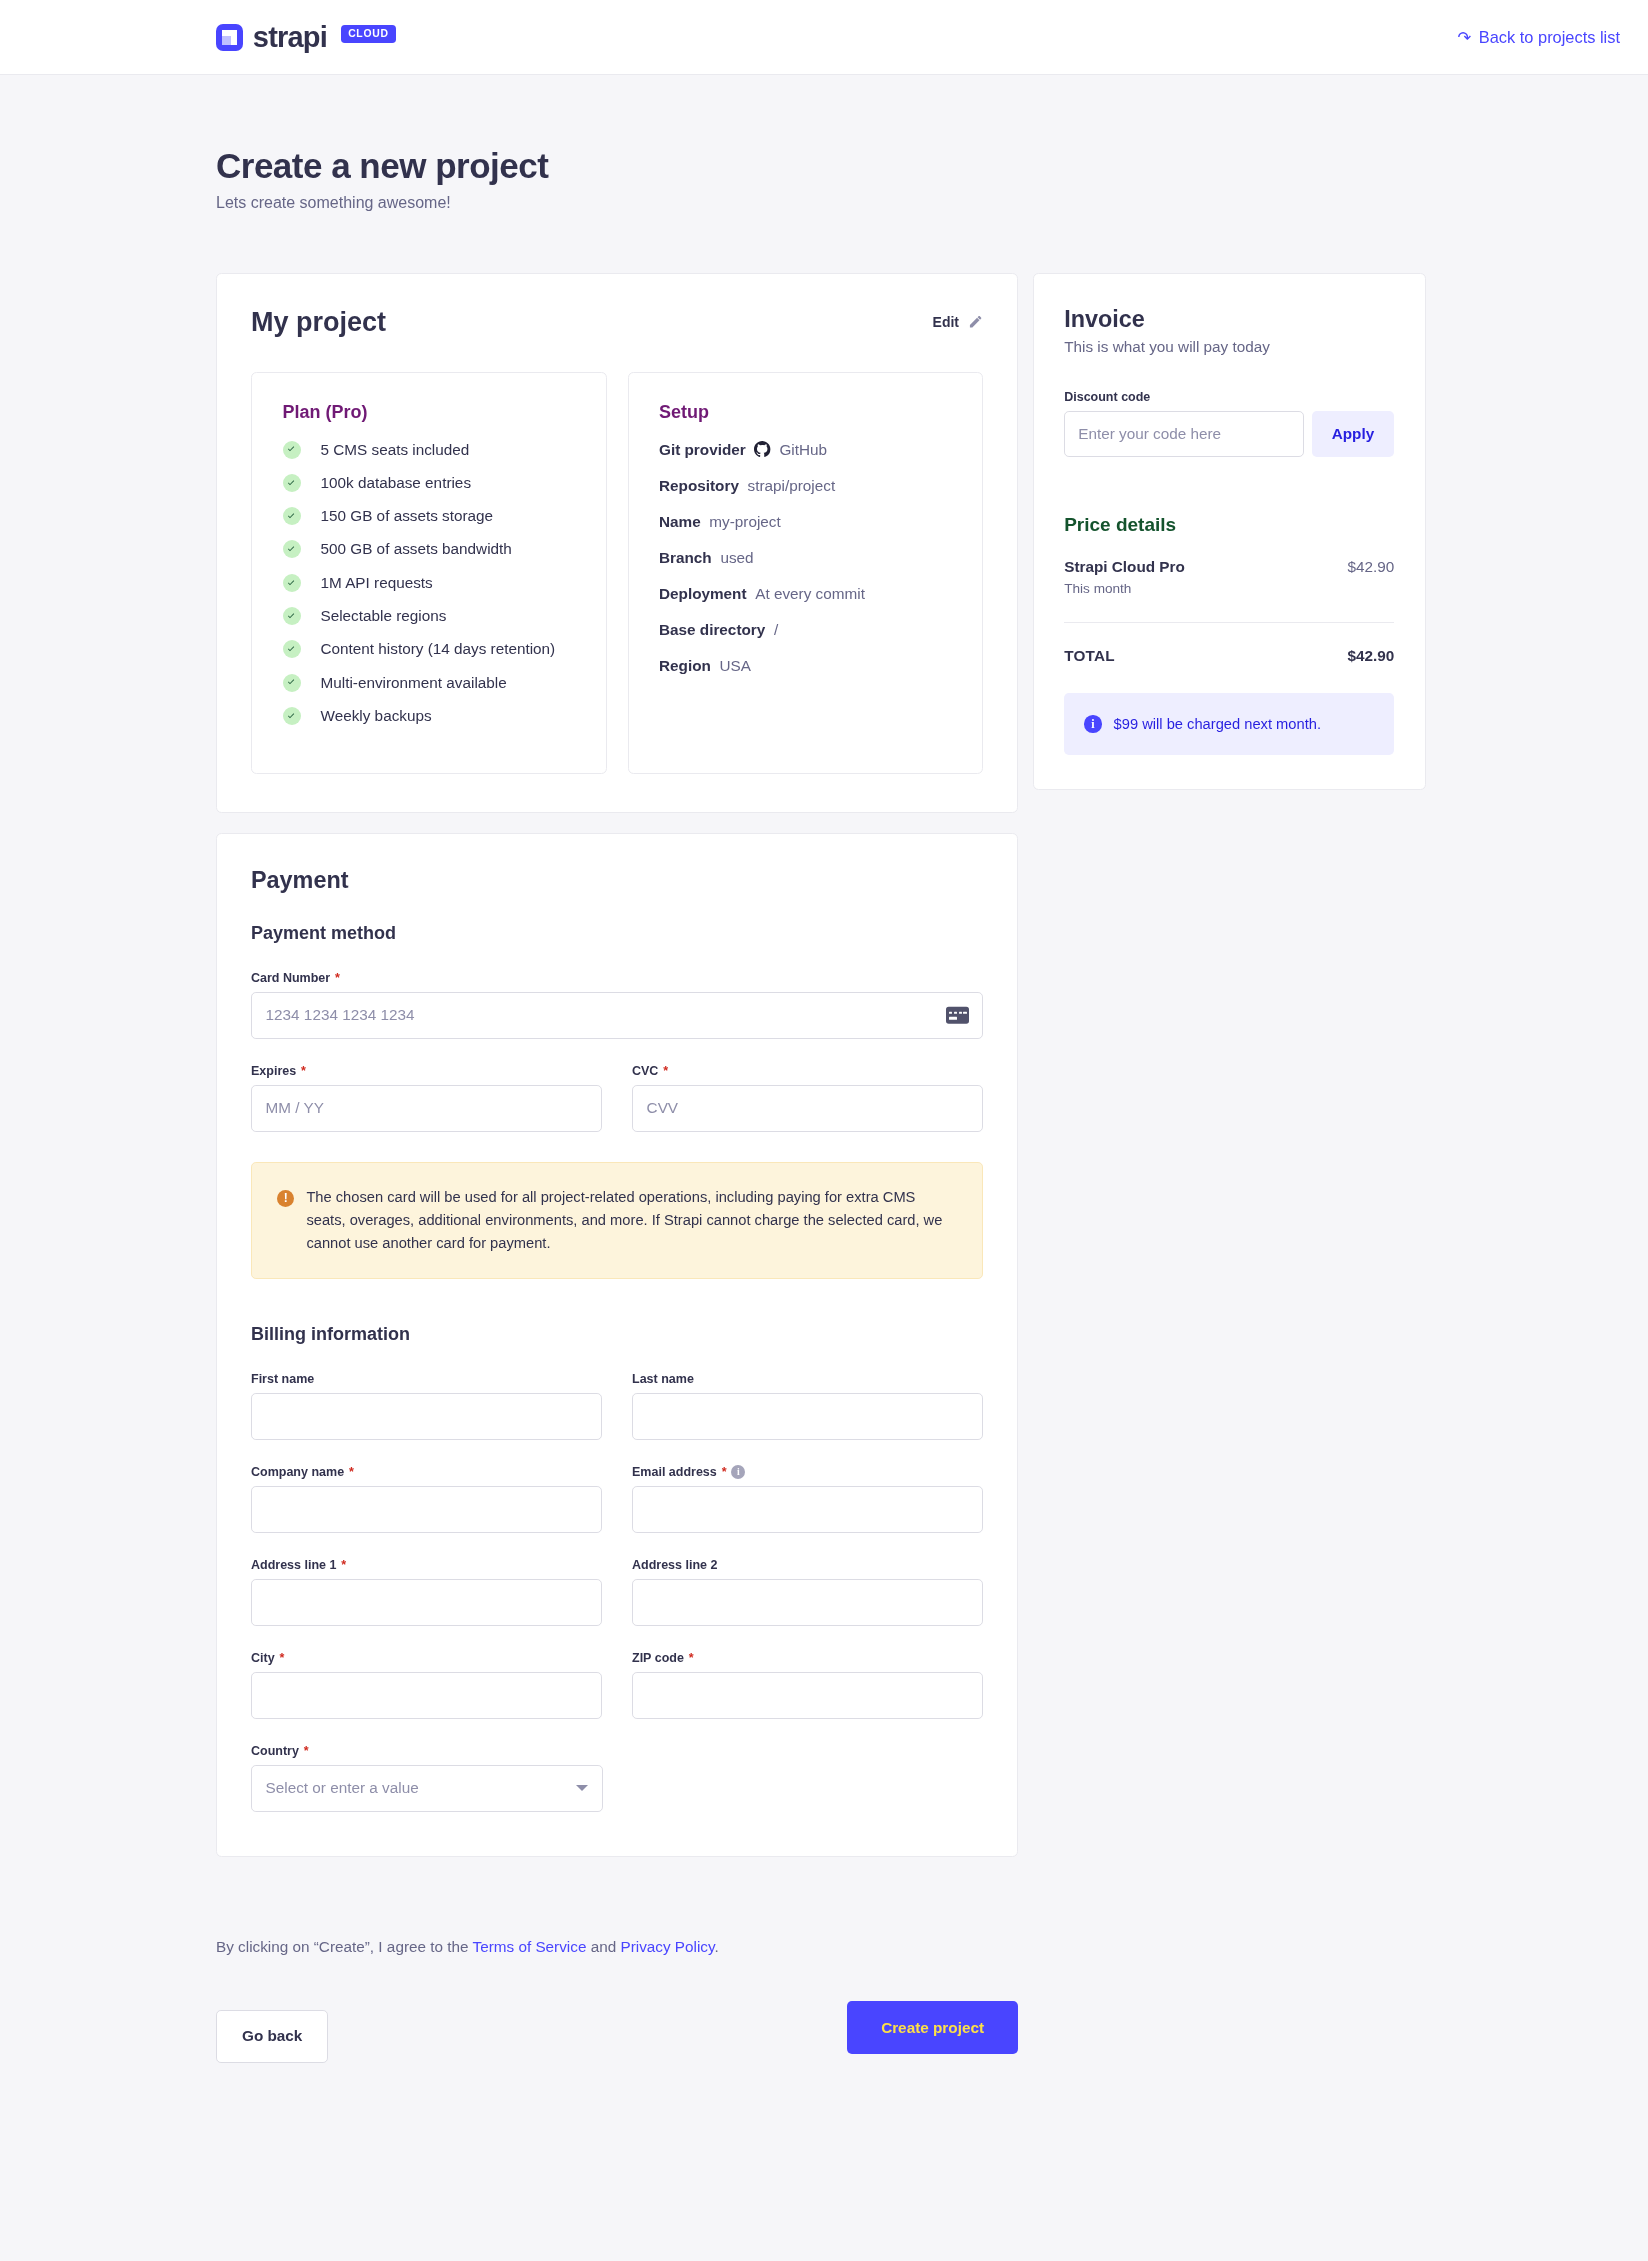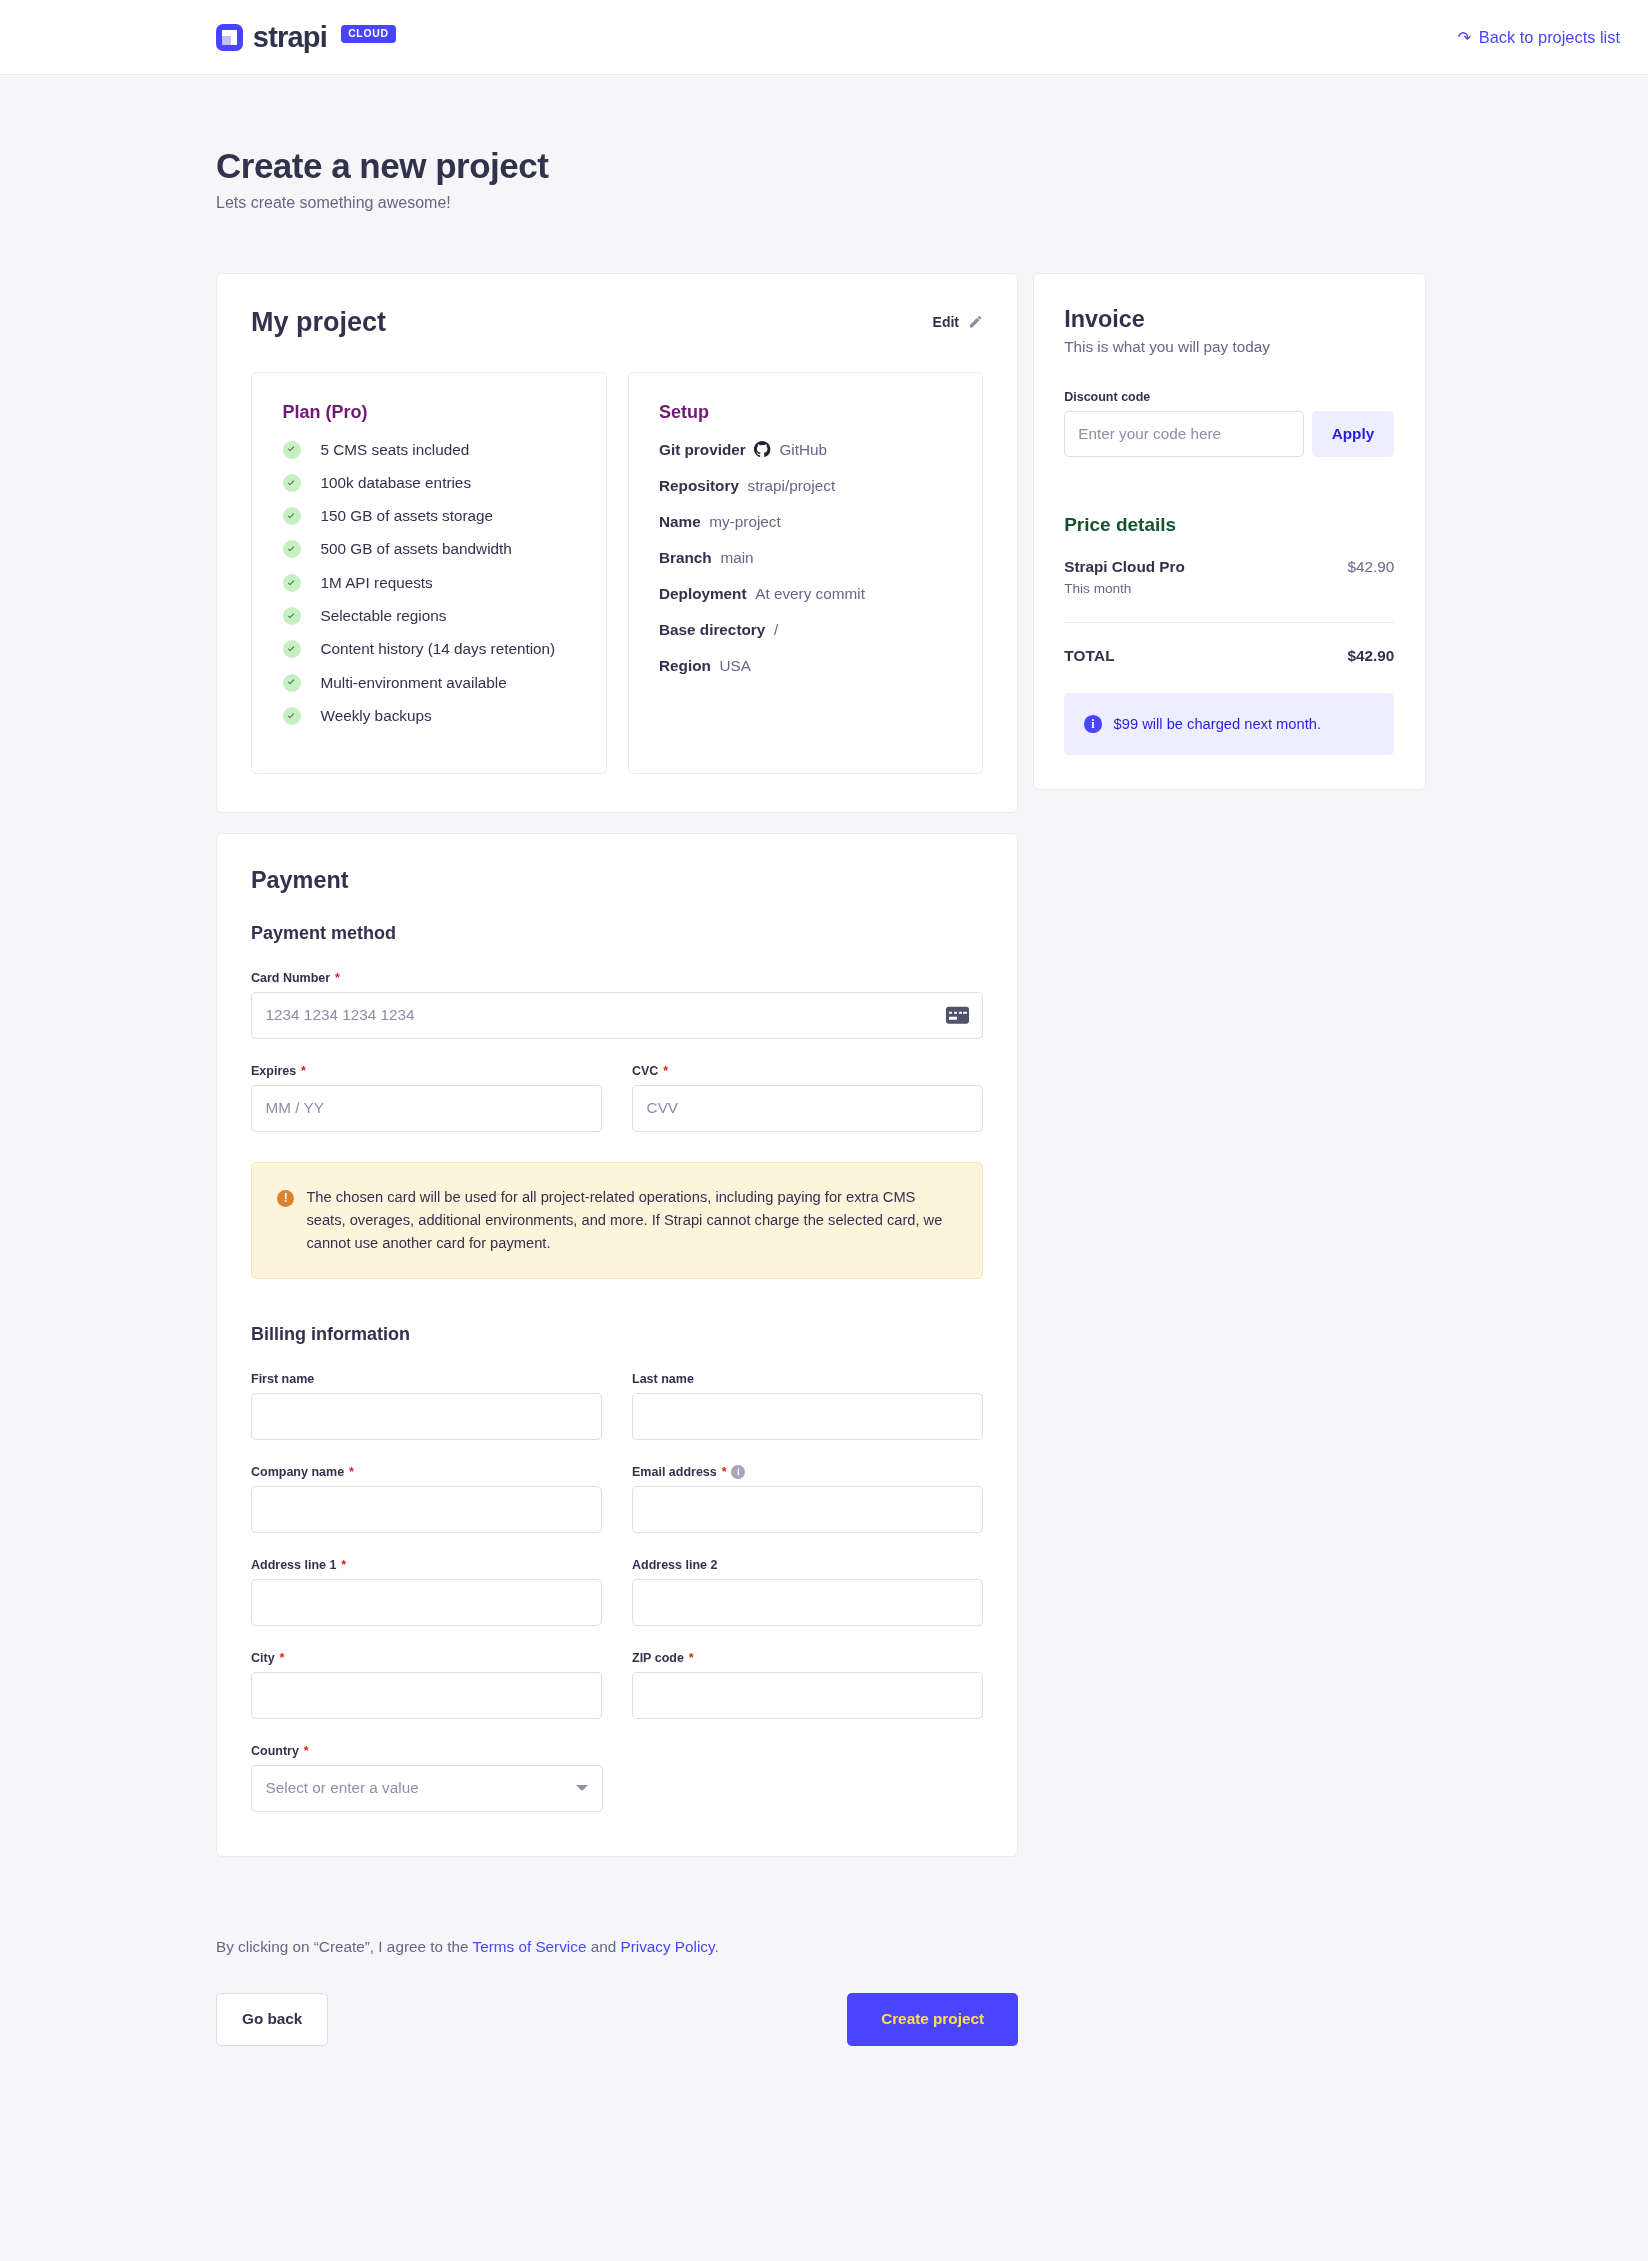"main" span.setup-val { text: main -> used }
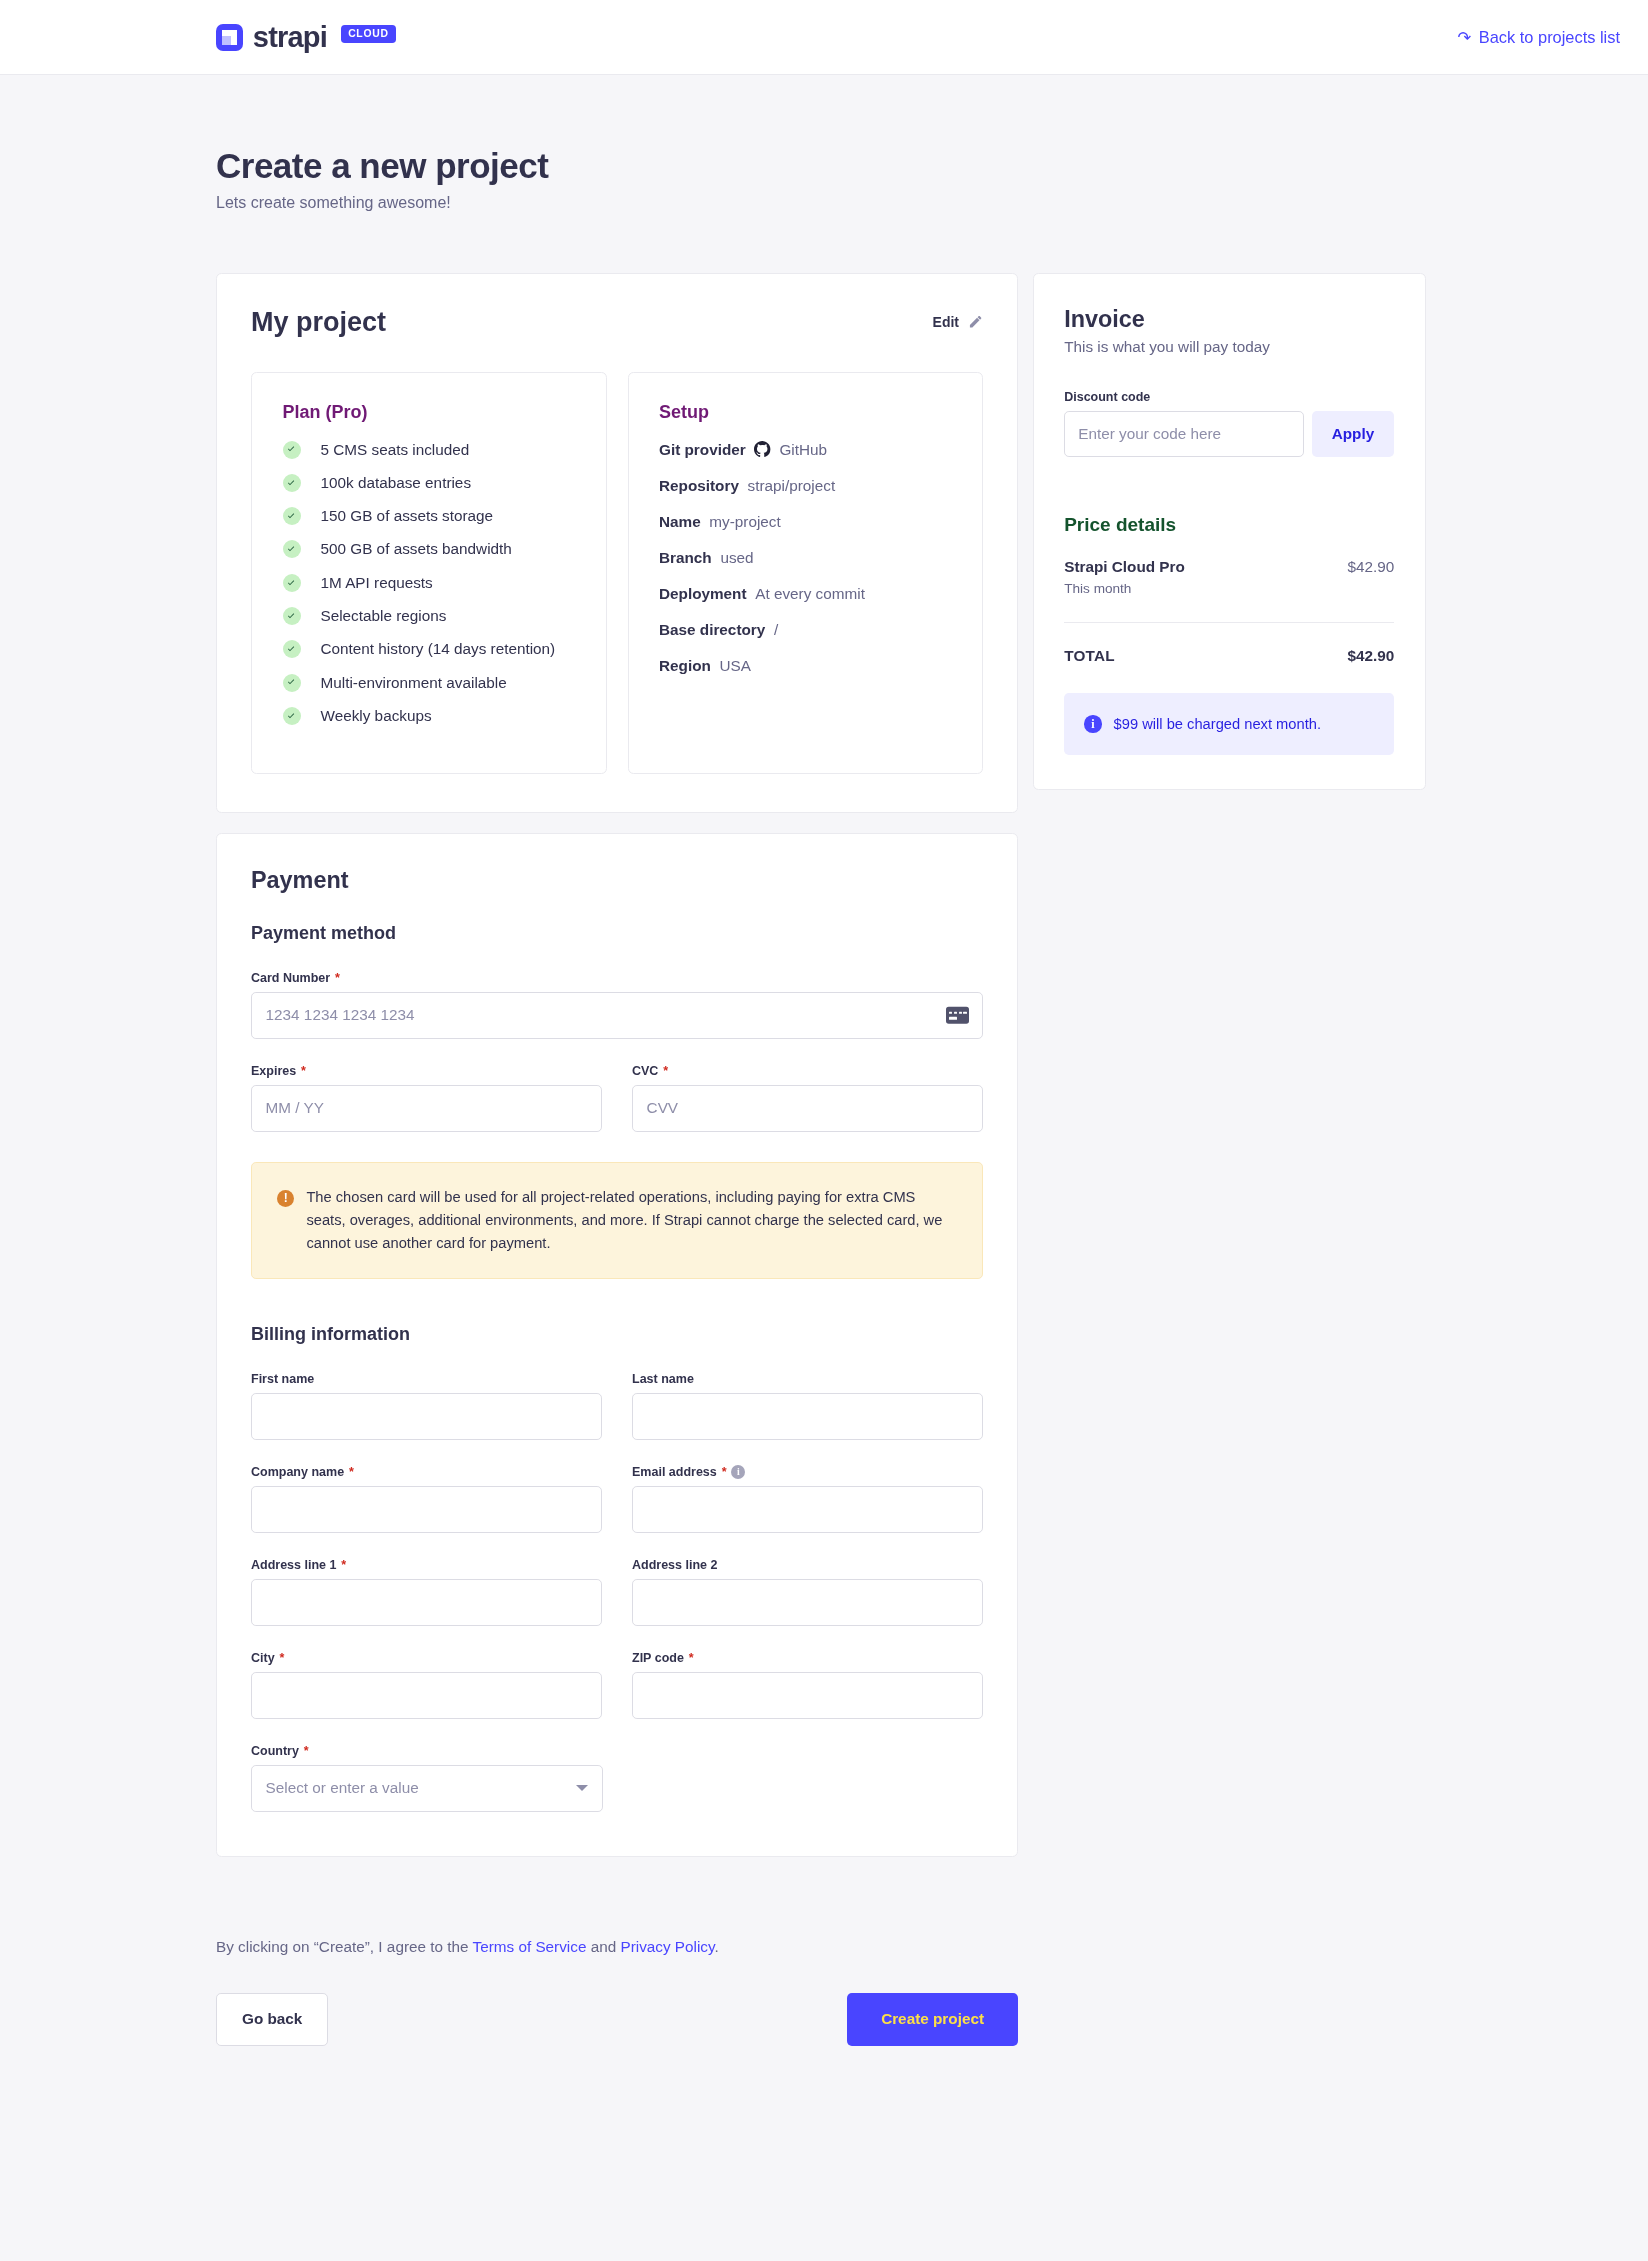"Go back" .btn-secondary { margin-top: none -> 17px }
